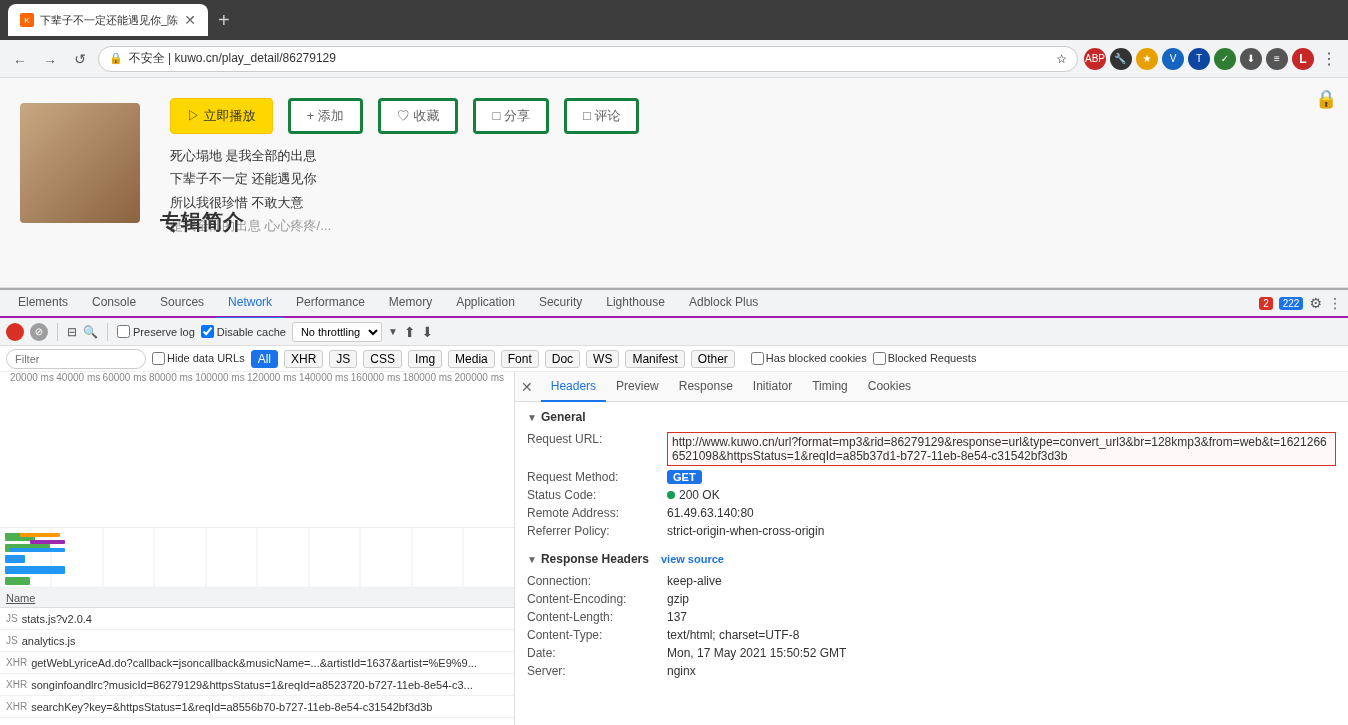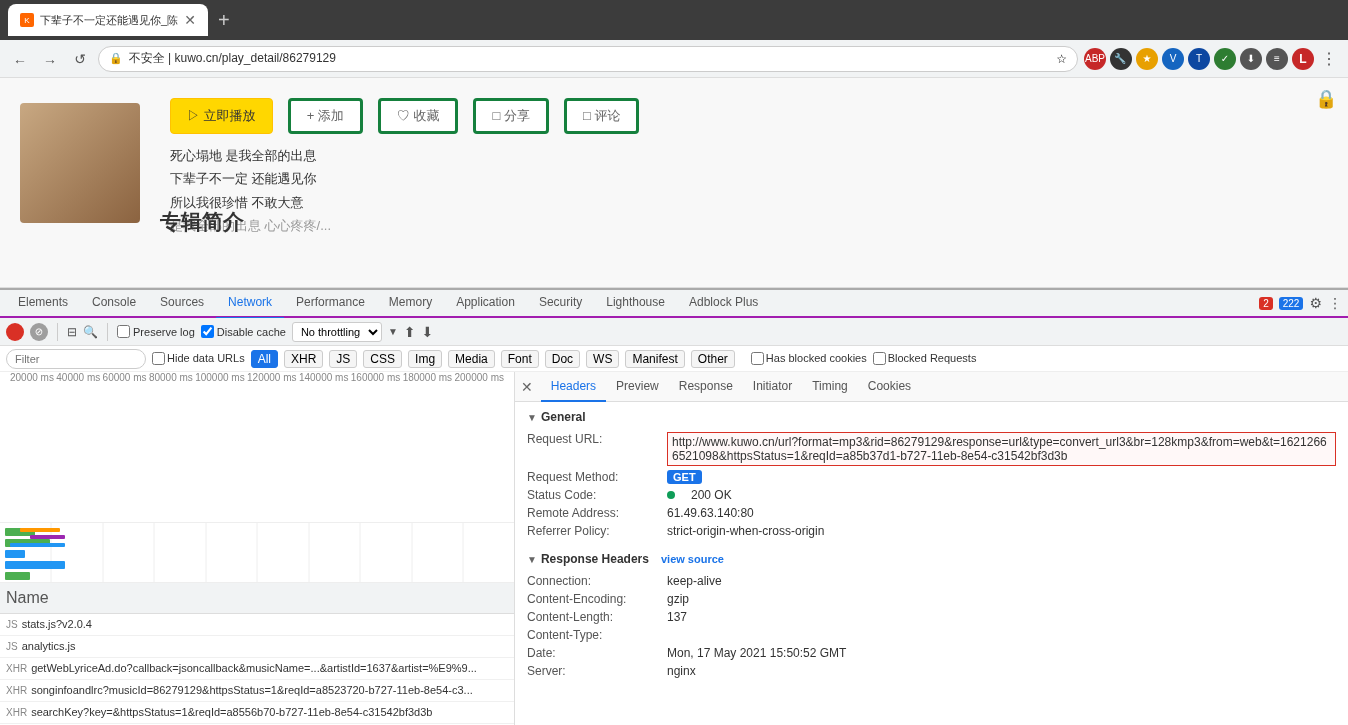"200 OK" .detail-value-status { gap: 16px -> 4px }
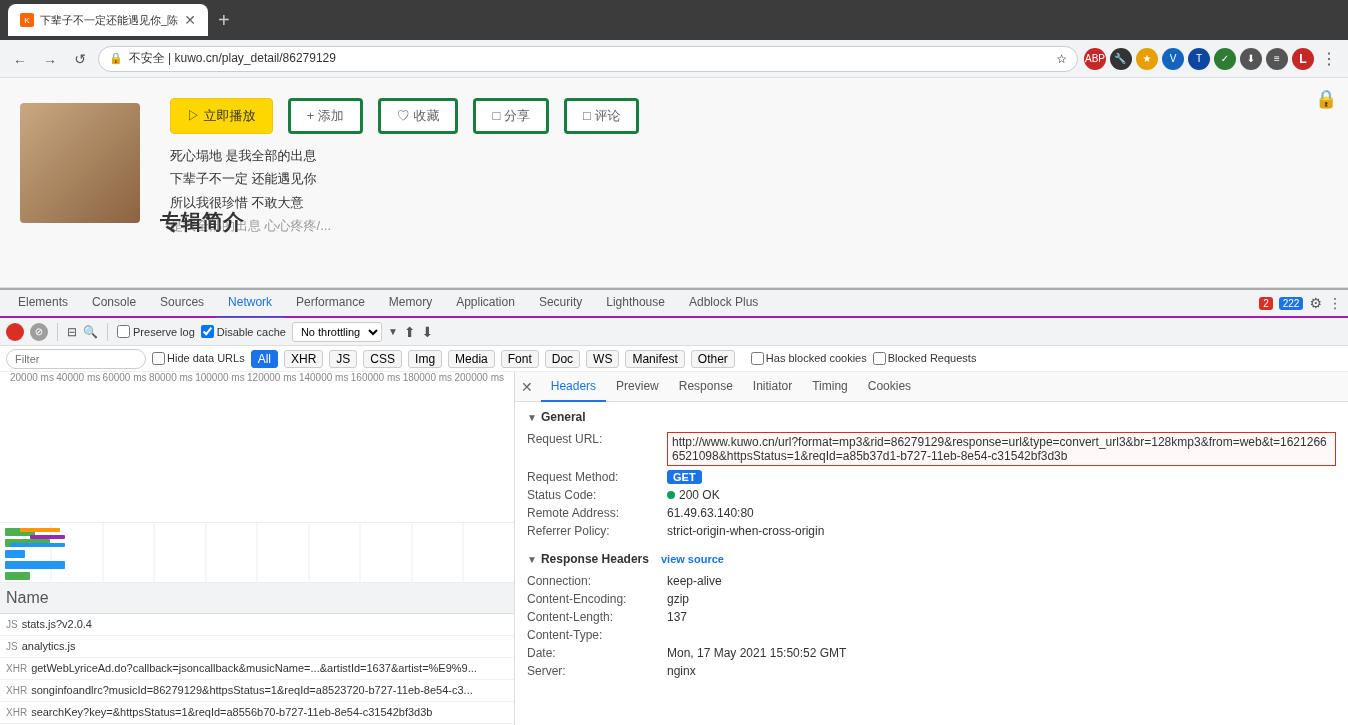"Name" .network-list-header { font-size: 16px -> 11px; height: 31px -> 20px; text-decoration: none -> underline }
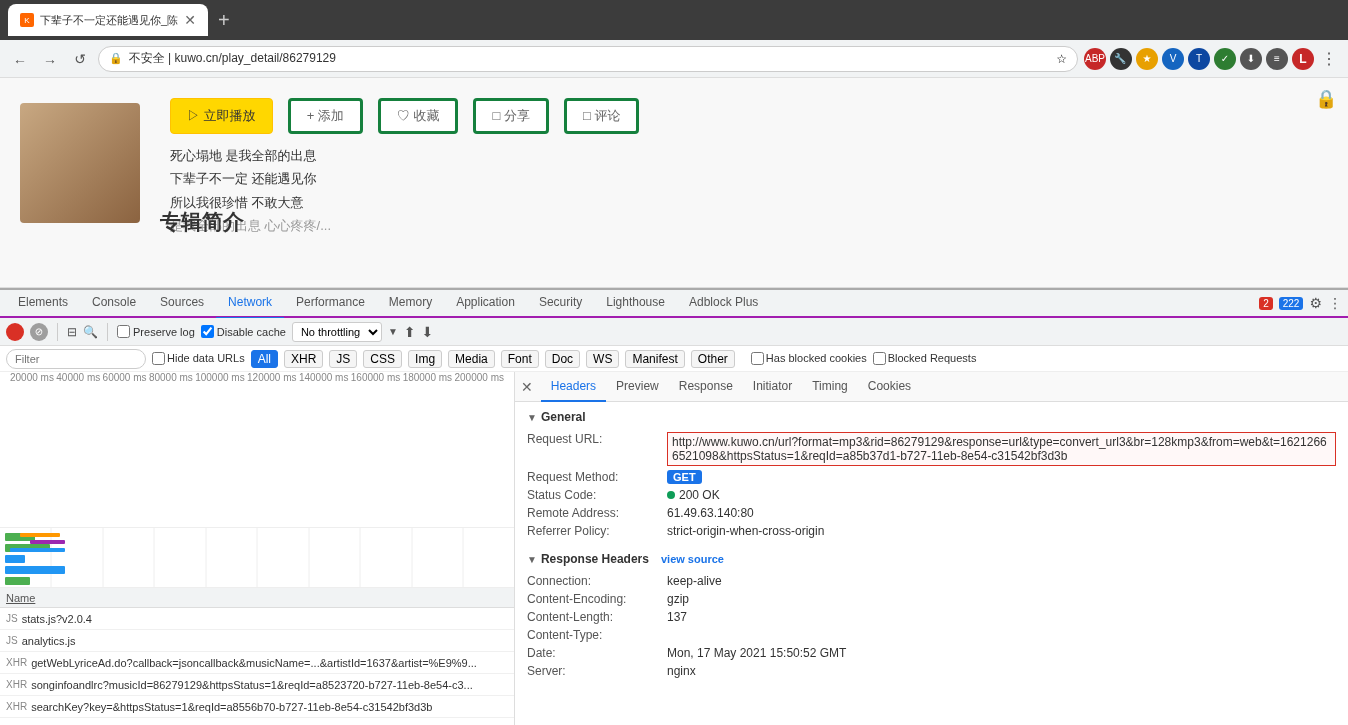"text/html; charset=UTF-8" span.detail-value { html: none -> <span>text/html; charset=UTF-8</span> }
